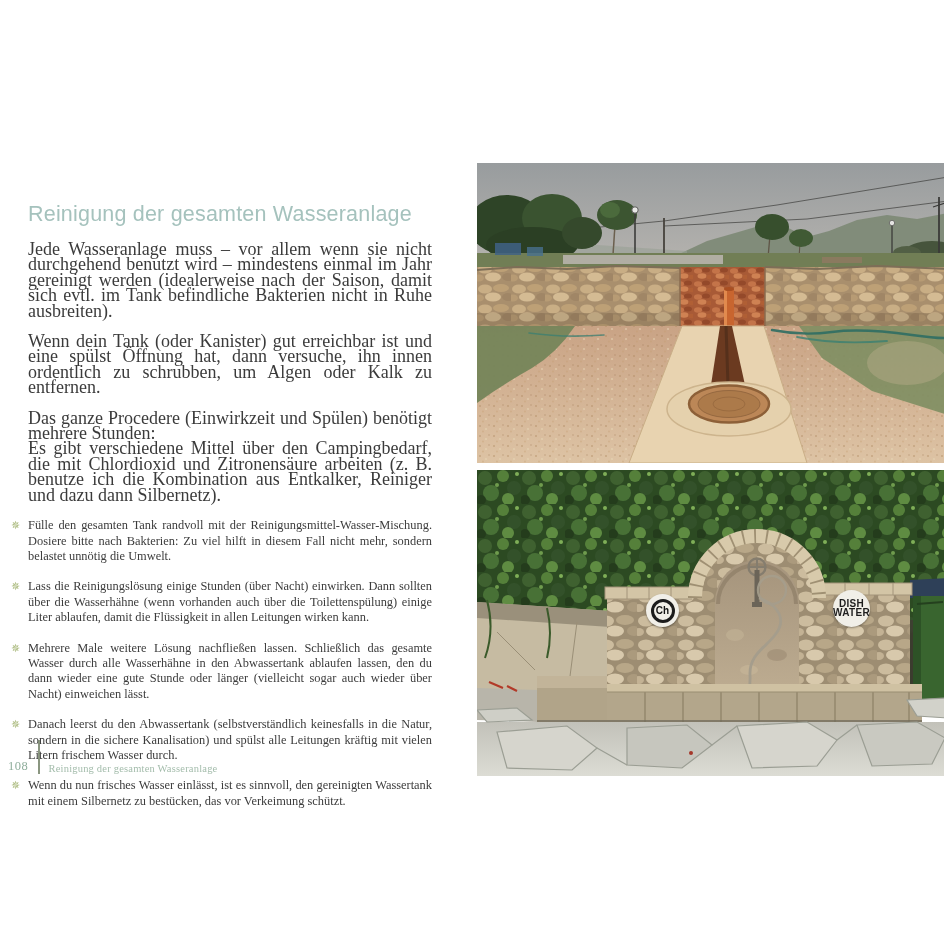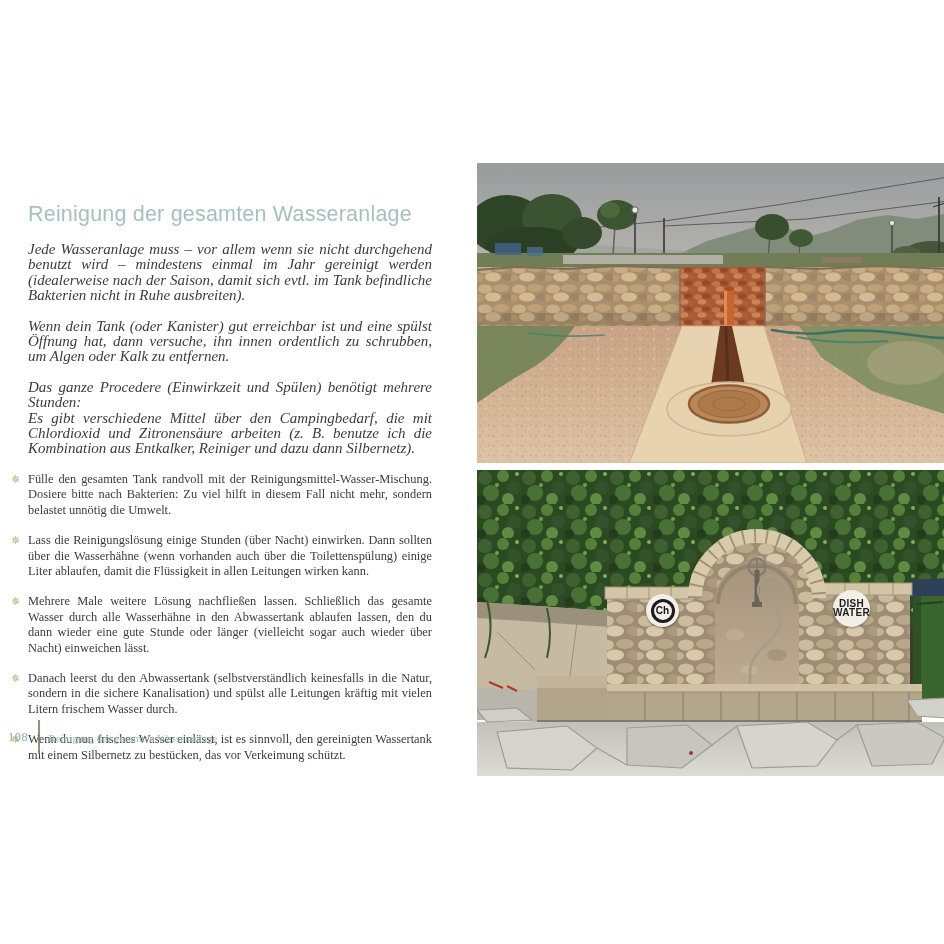"Jede Wasseranlage muss – vor" .body-par { font-size: 15px -> 18px; font-style: italic -> none }
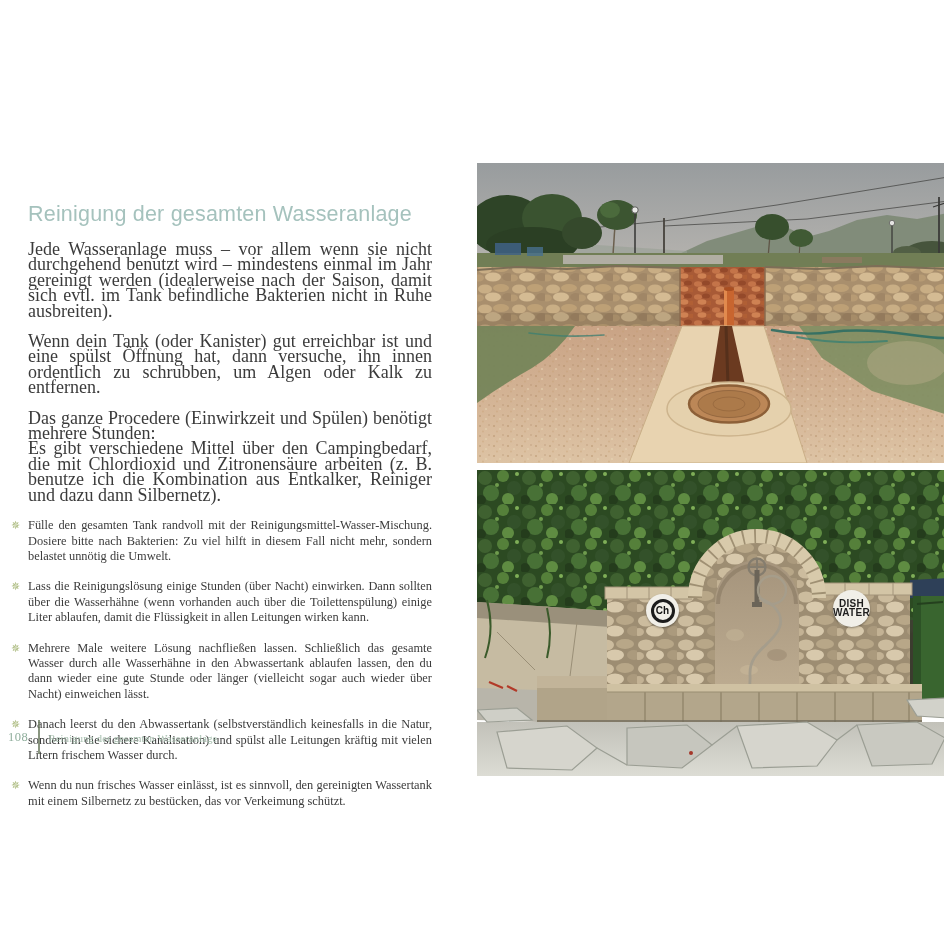"108" .footer { align-items: center -> flex-end; top: 720px -> 740px }
